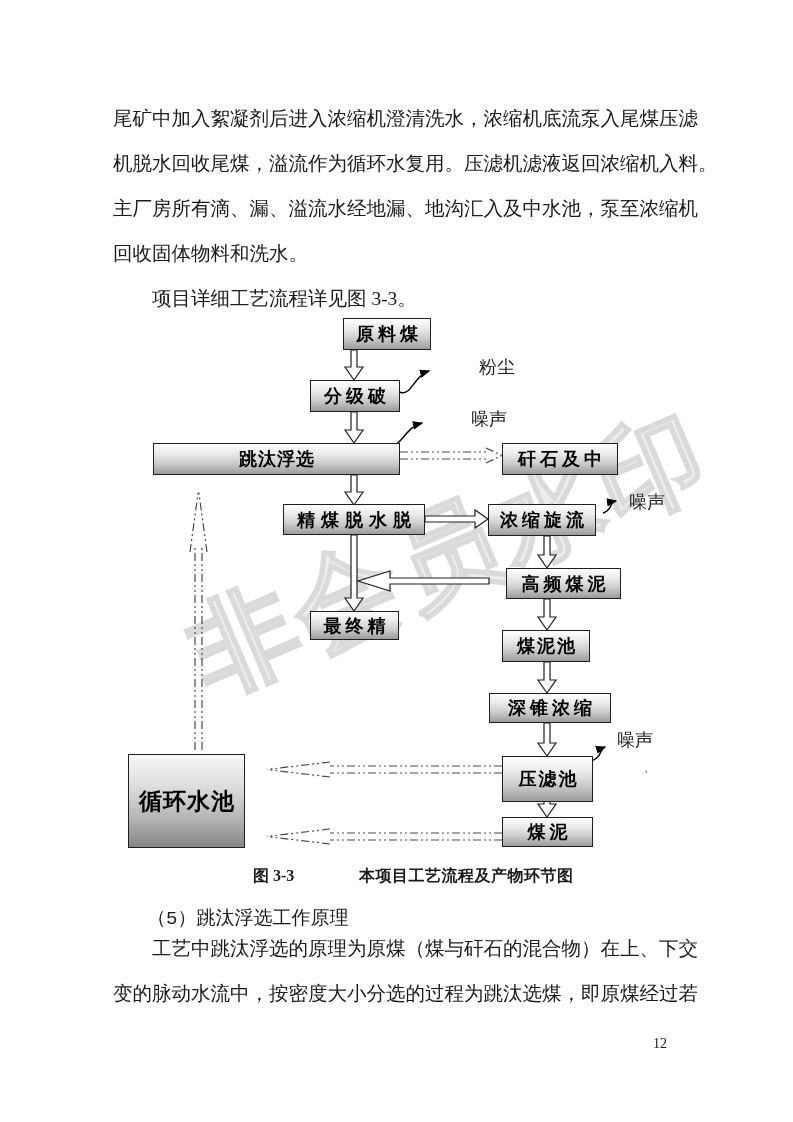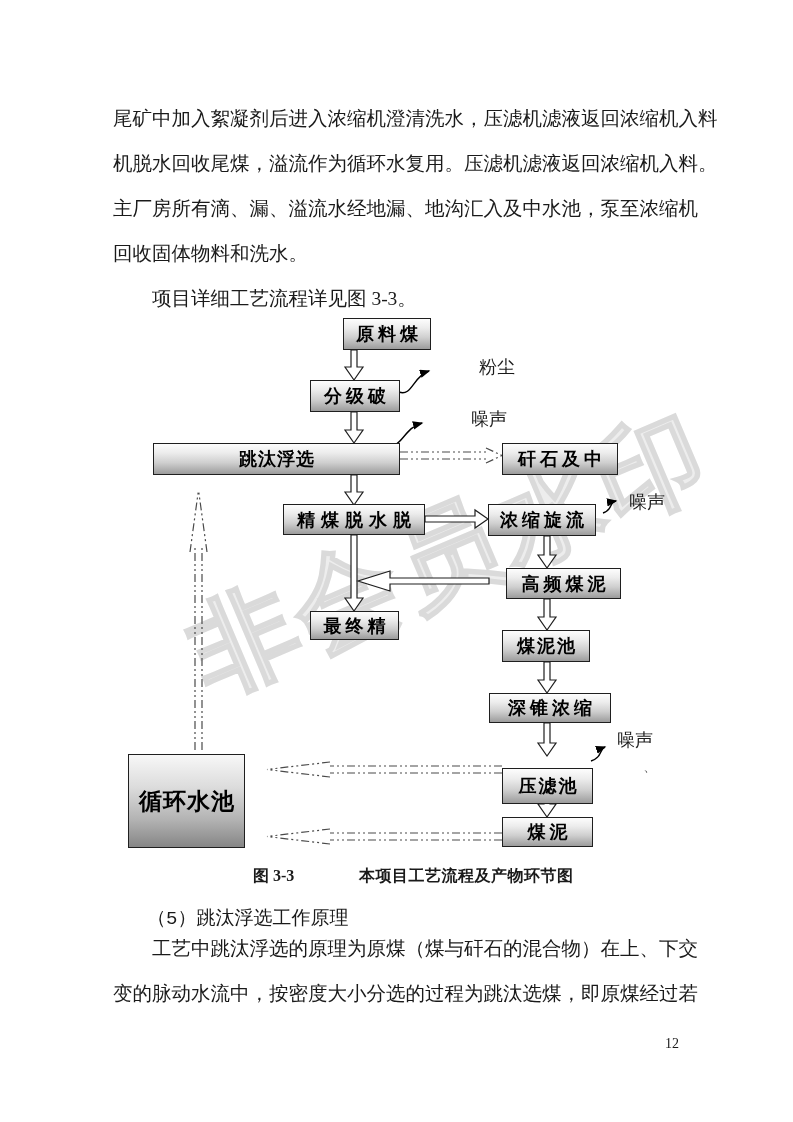"尾矿中加入絮凝剂后进入浓缩机澄清洗水，压滤机滤液返回浓缩机入料" div.tline { text: 压滤机滤液返回浓缩机入料 -> 浓缩机底流泵入尾煤压滤 }
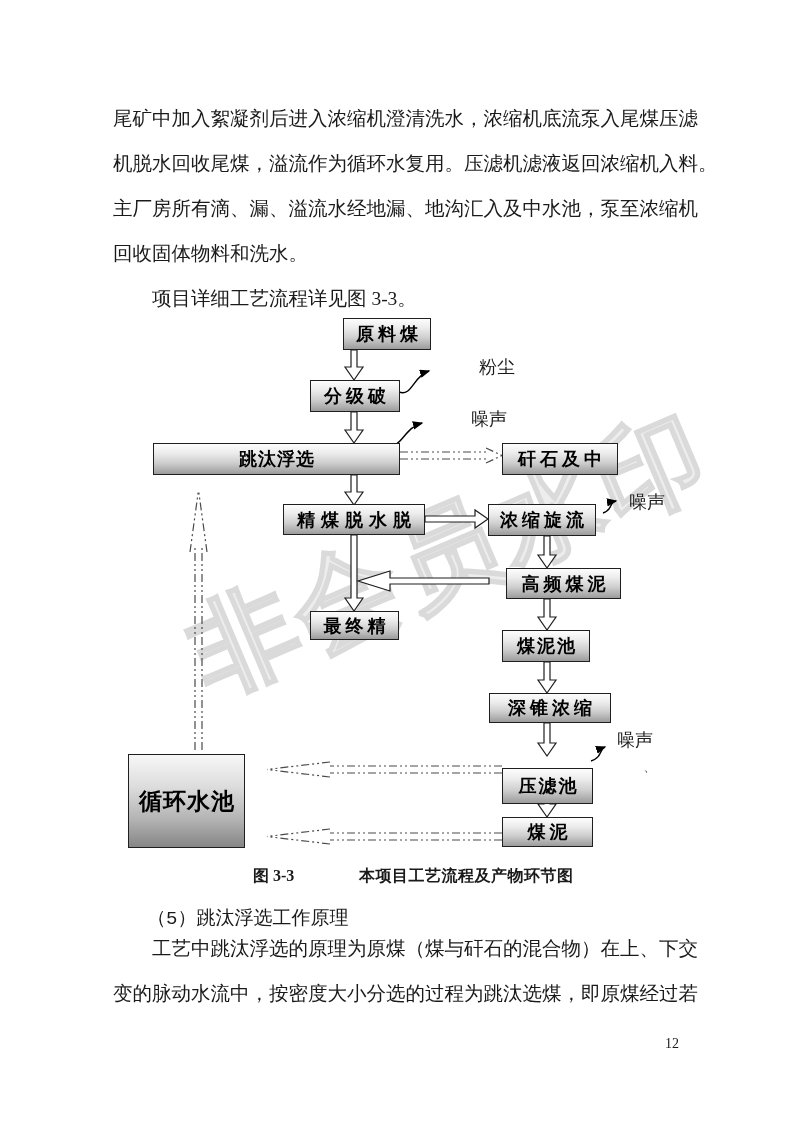"压滤池" .n-filter { height: 36px -> 46px; margin-top: 12px -> none }
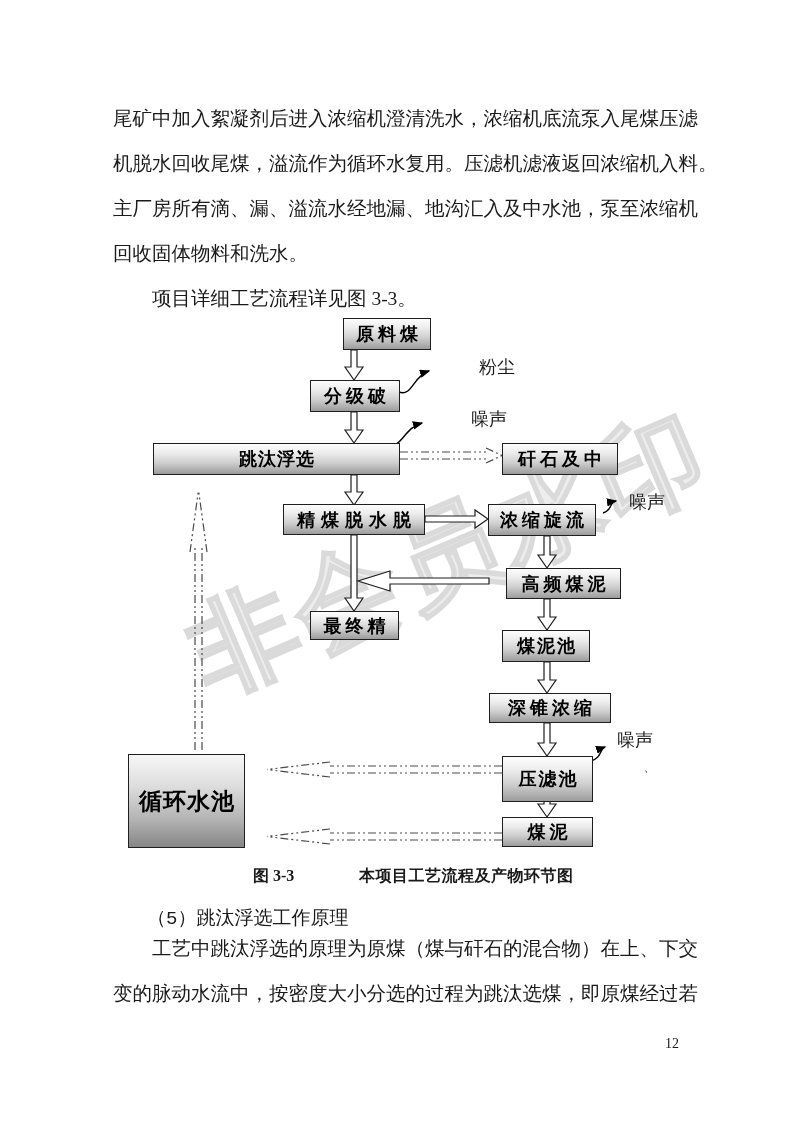"12" .pagenum { margin-left: 12px -> none }
